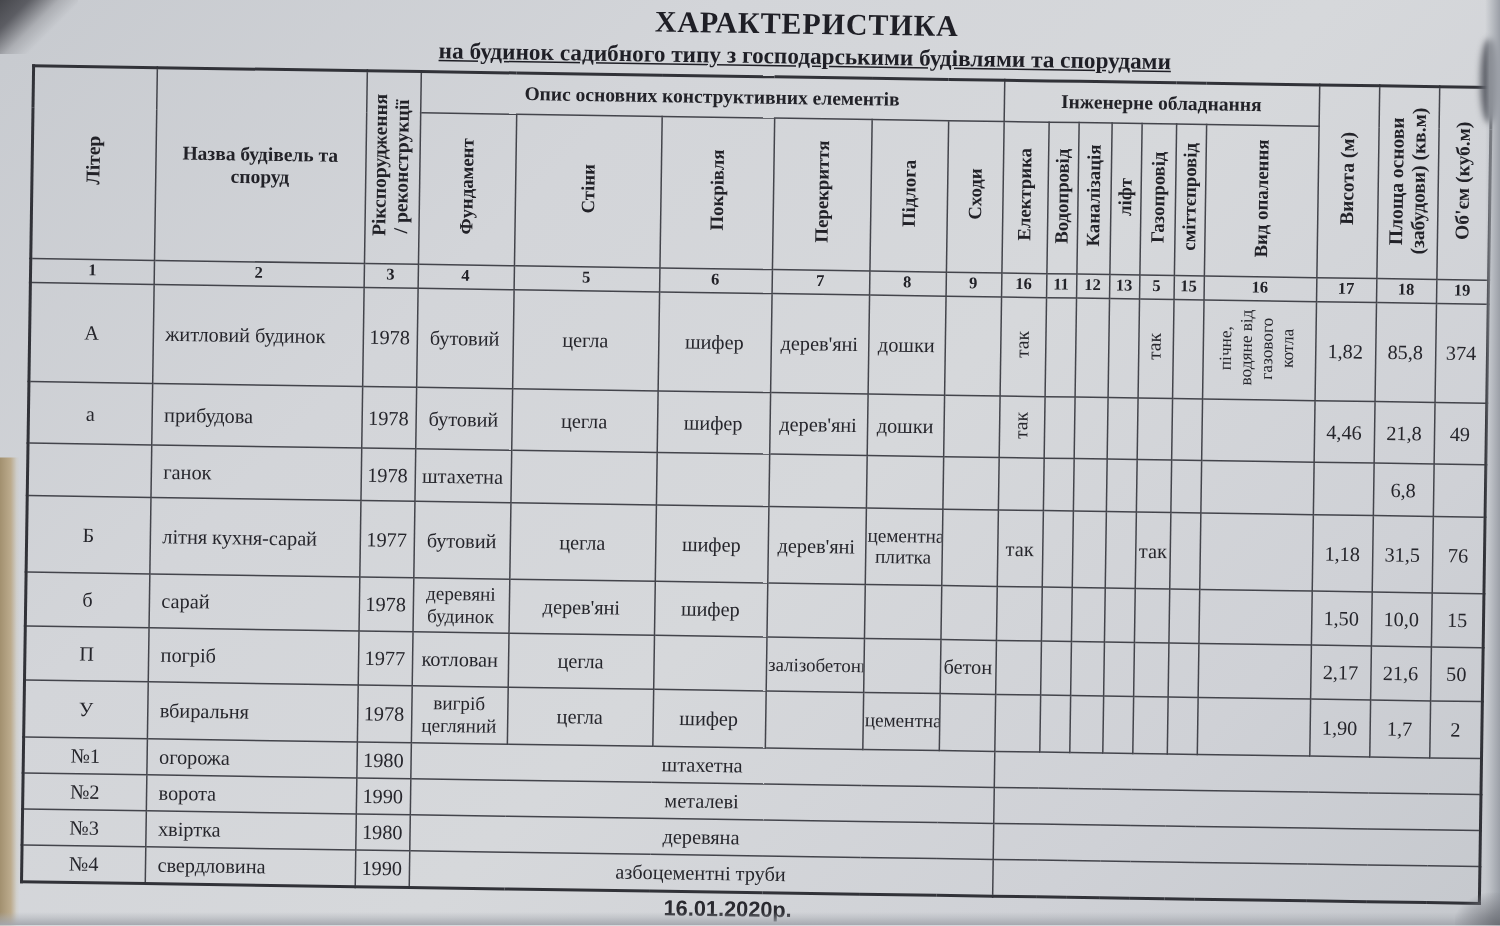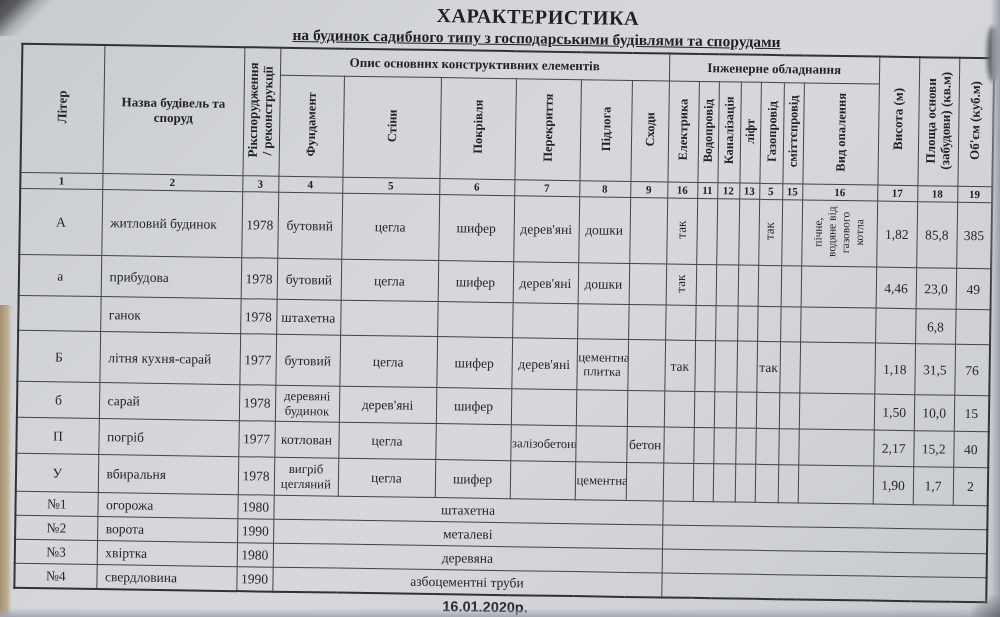"385" td { text: 385 -> 374 }
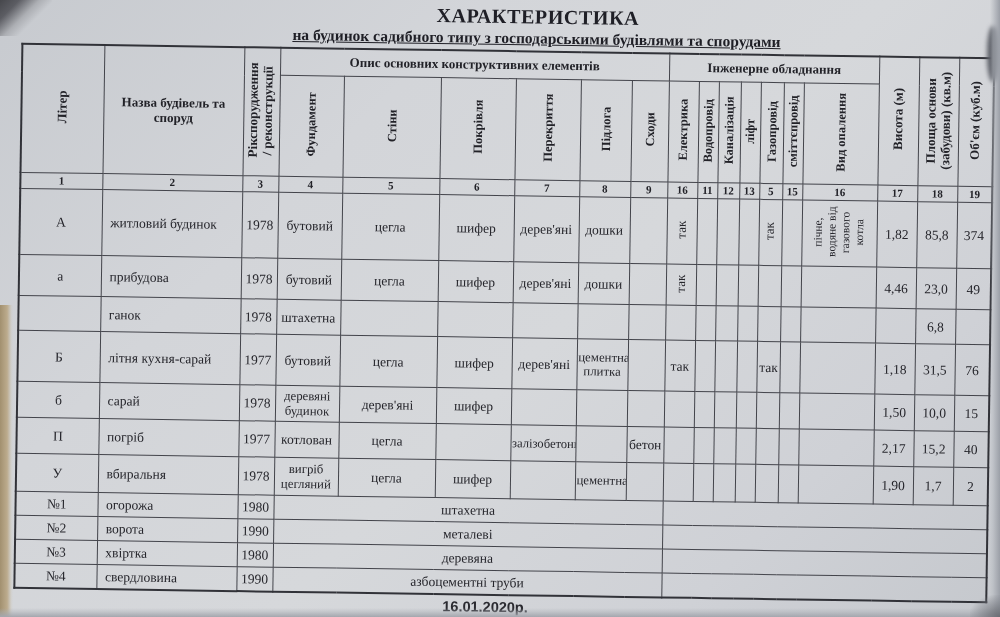"23,0" td { text: 23,0 -> 21,8 }
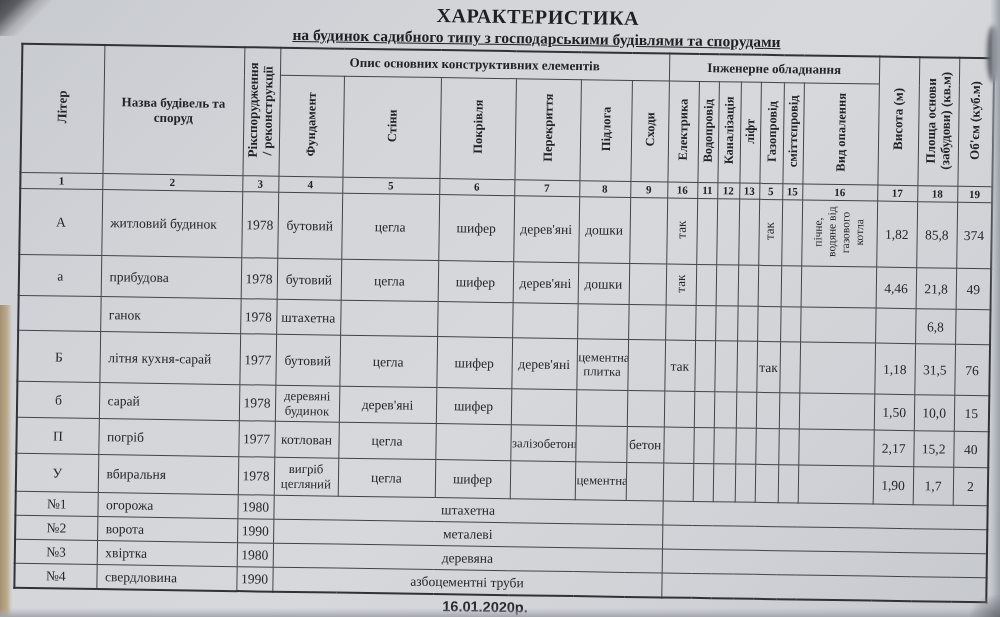"15,2" td { text: 15,2 -> 21,6 }
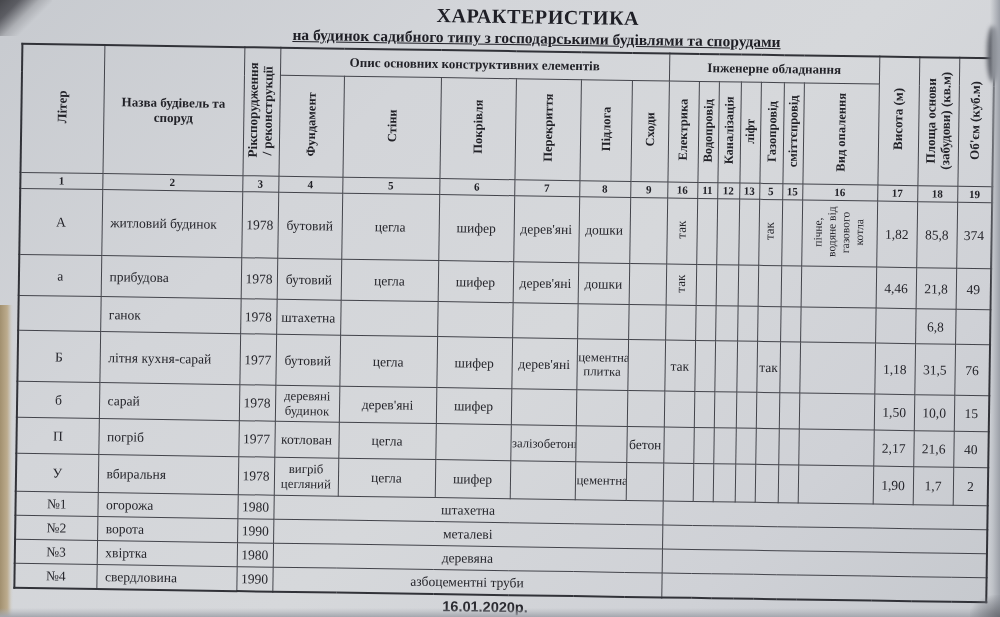"40" td { text: 40 -> 50 }
